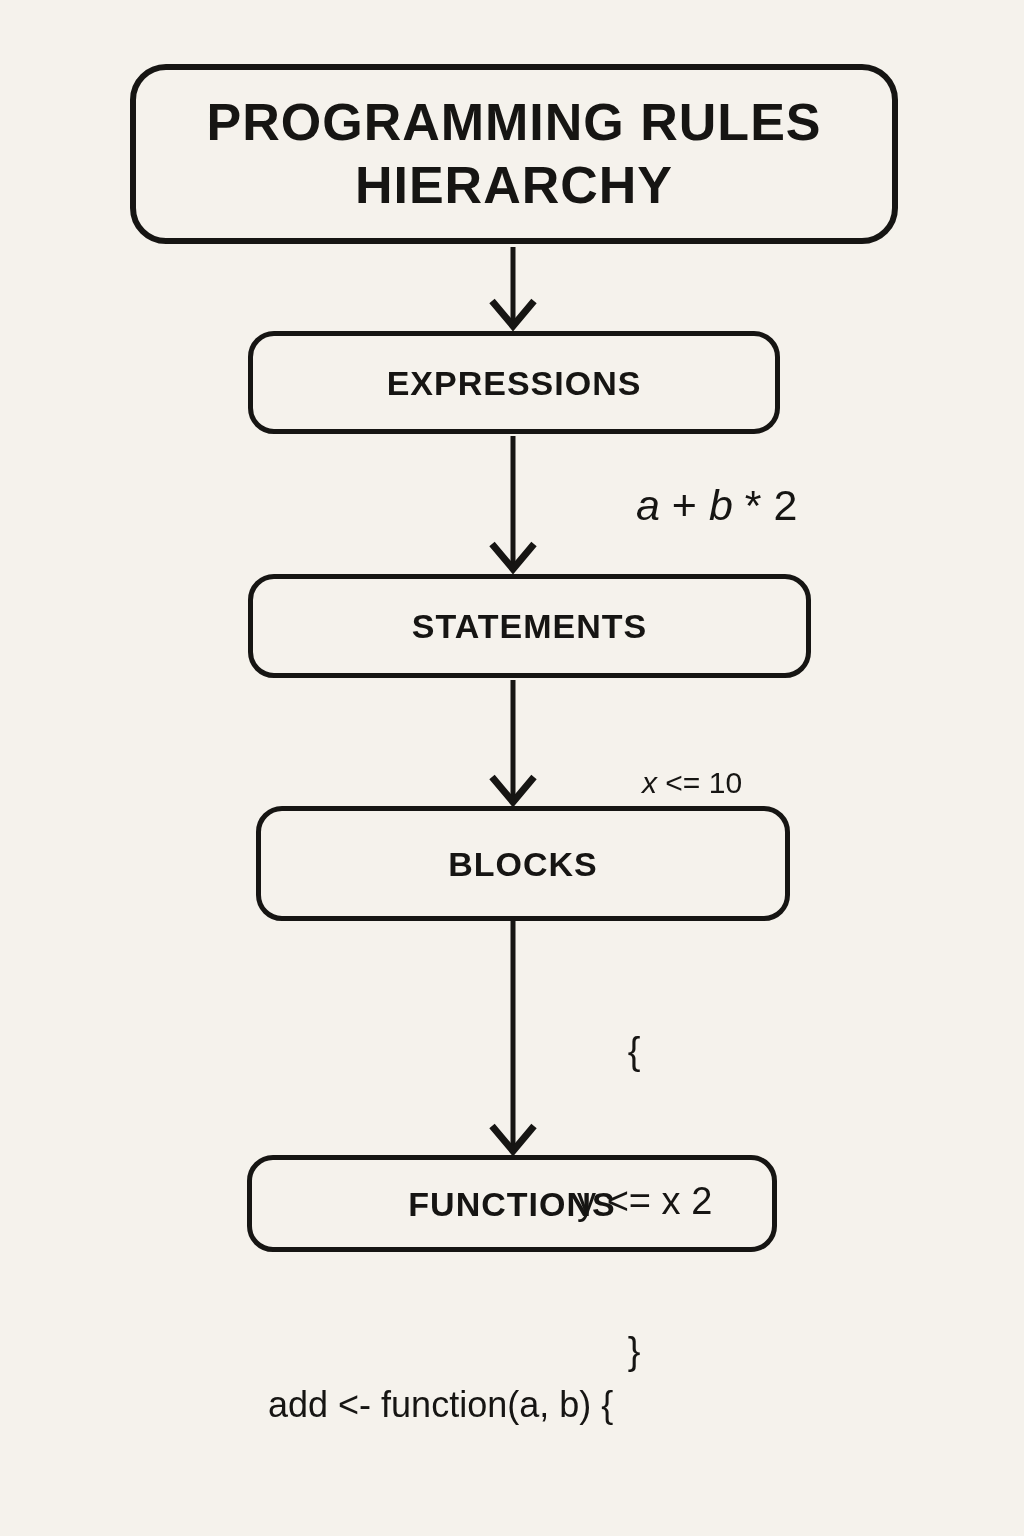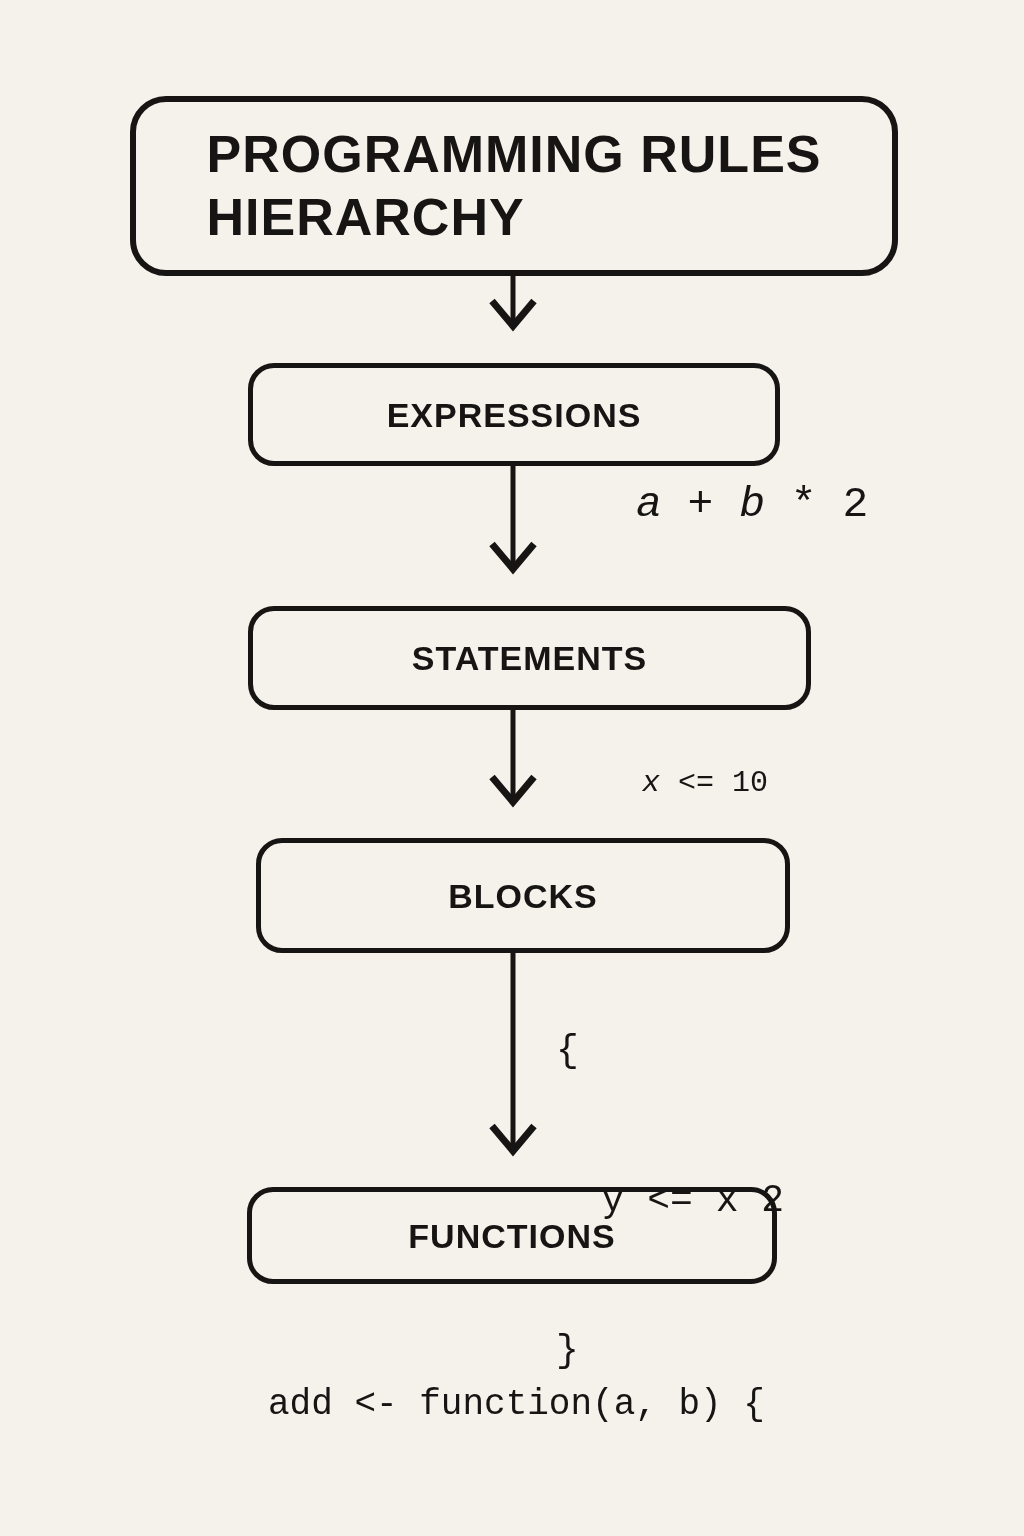"PROGRAMMING RULES" .node { margin-top: 32px -> none; text-align: left -> center }
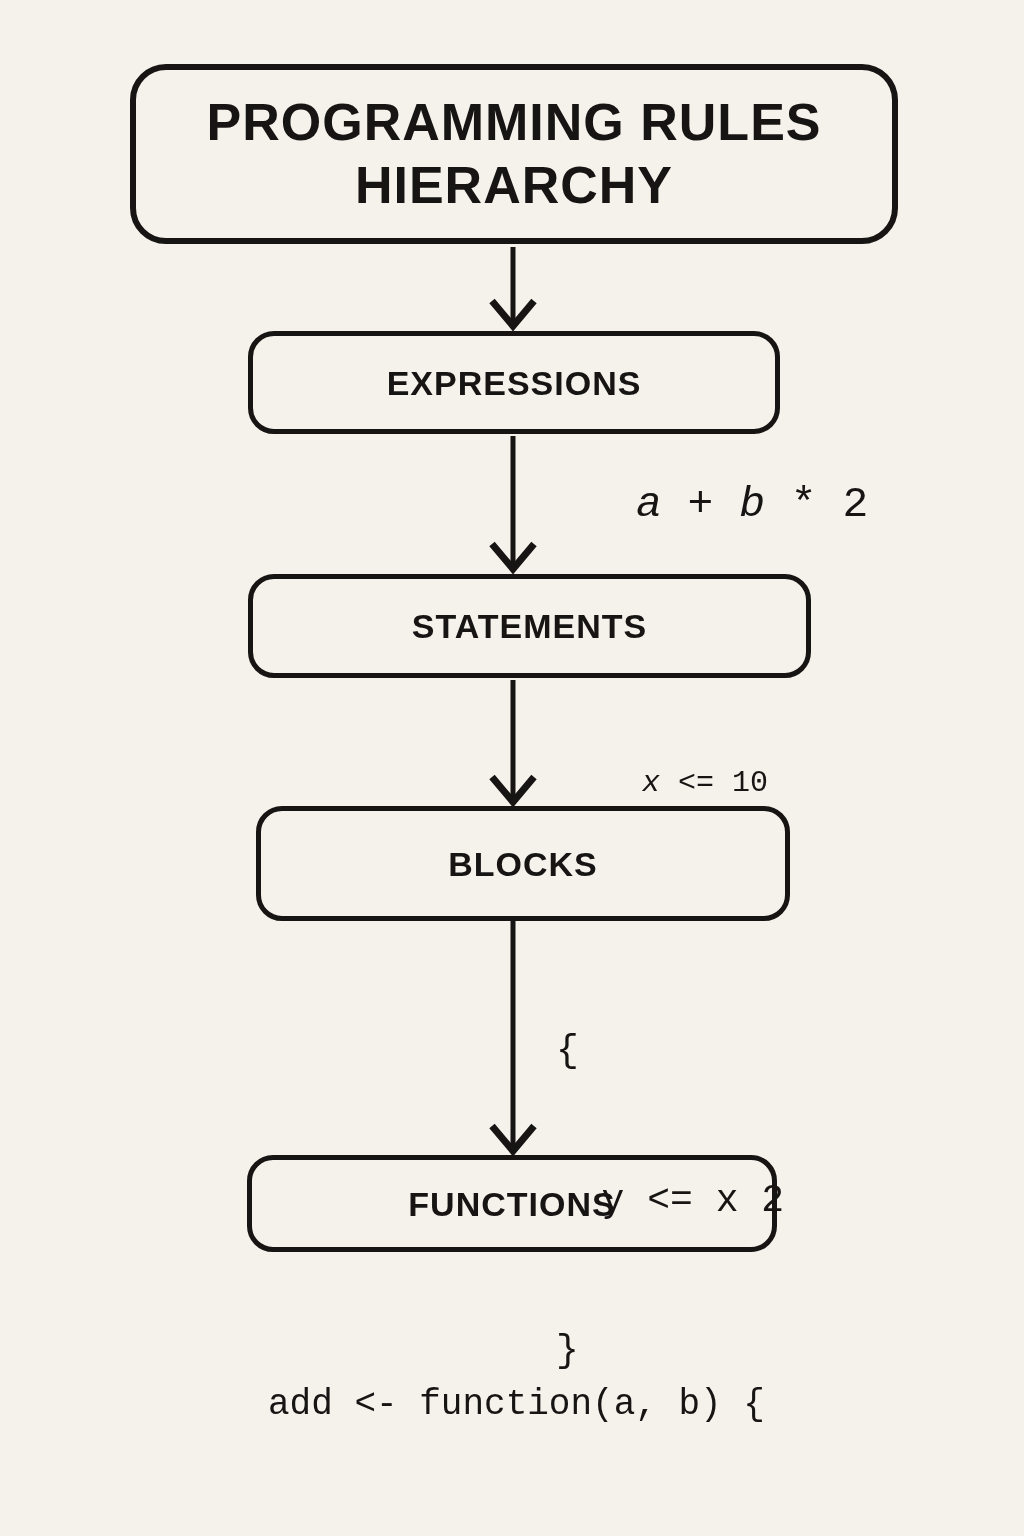"a + b * 2" .code { font-family: Liberation Mono, monospace -> Liberation Sans, sans-serif; text-align: none -> center }
